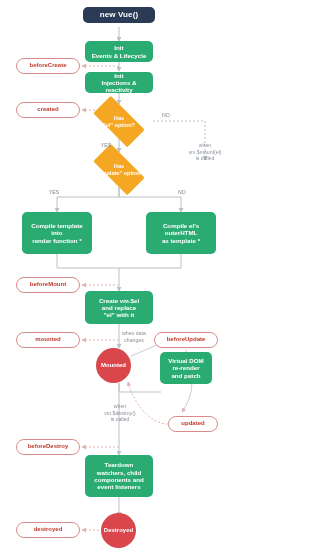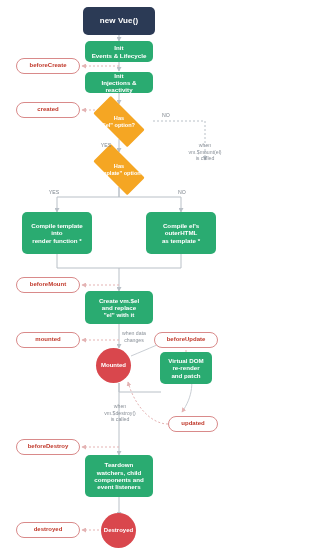"new Vue()" div.node { height: 28px -> 16px }
